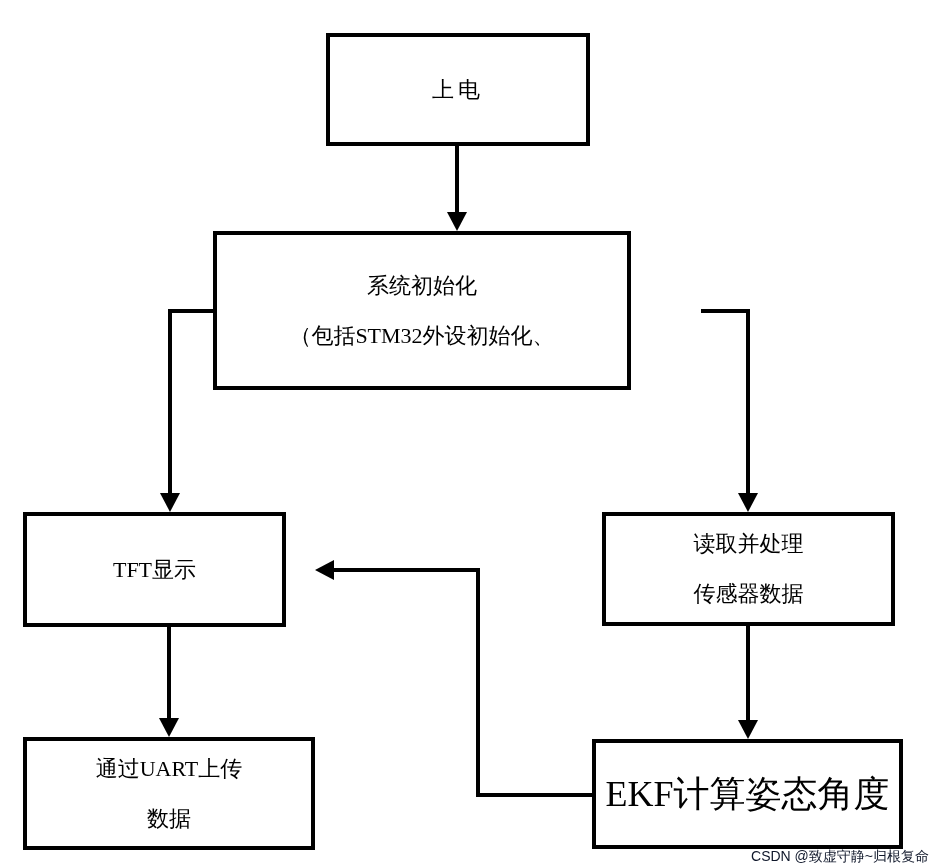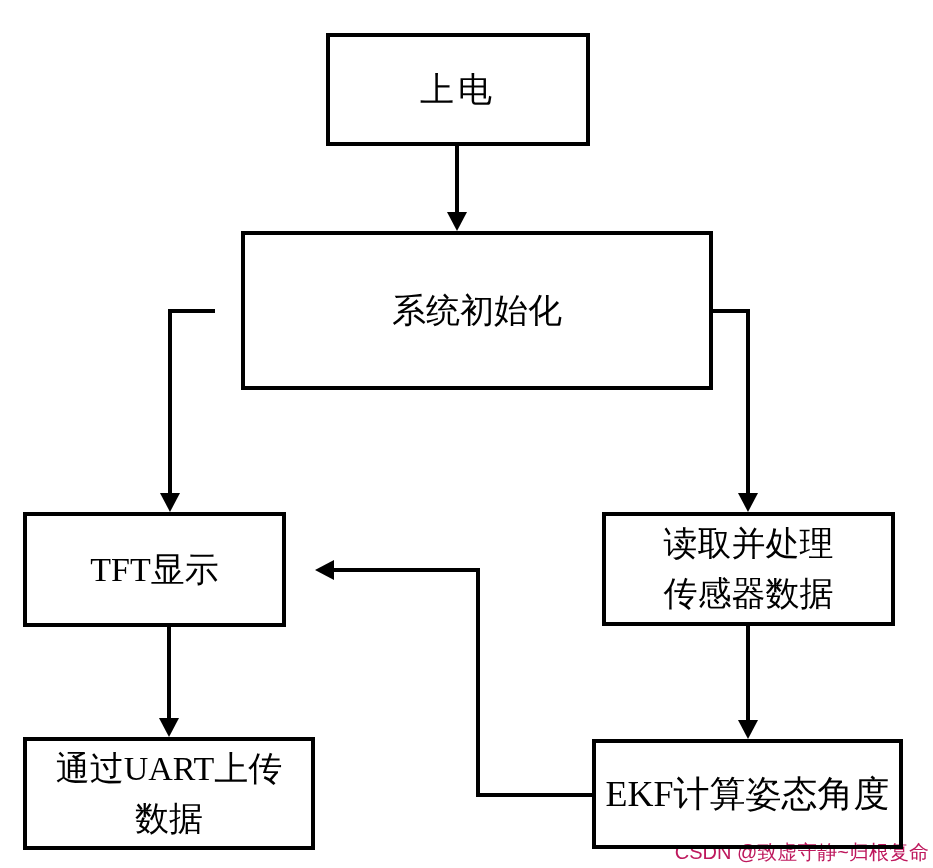"上电" .node .line { font-size: 34px -> 22px }
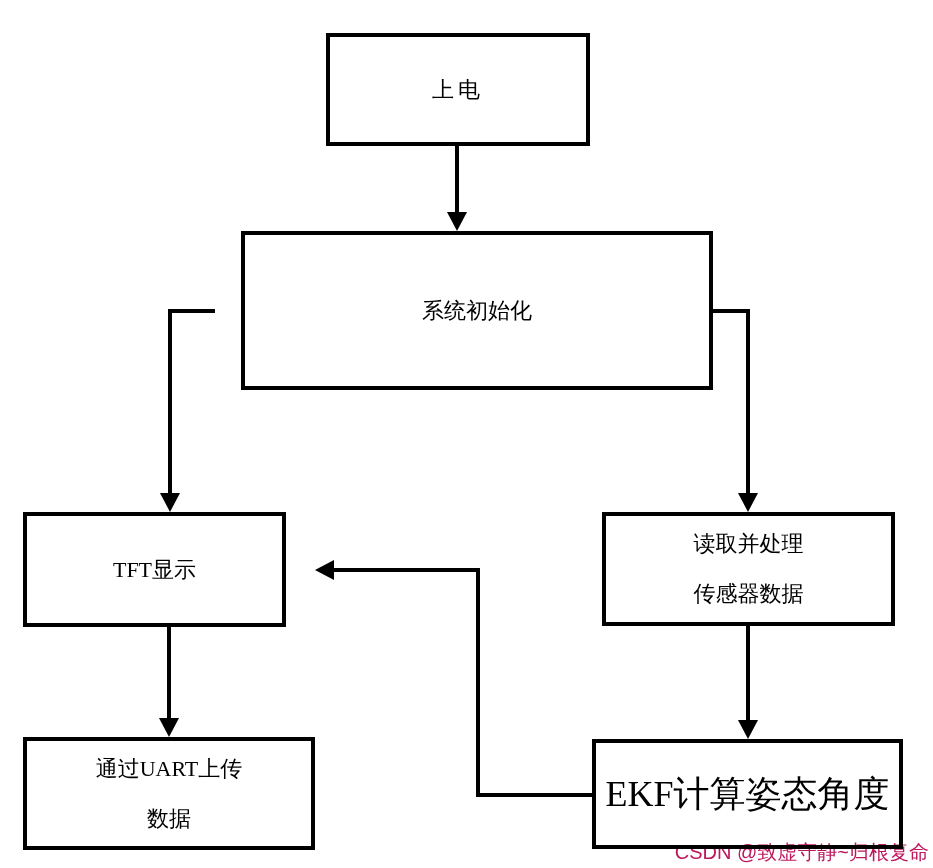"系统初始化" #n-init { margin-left: 28px -> none; width: 472px -> 418px }
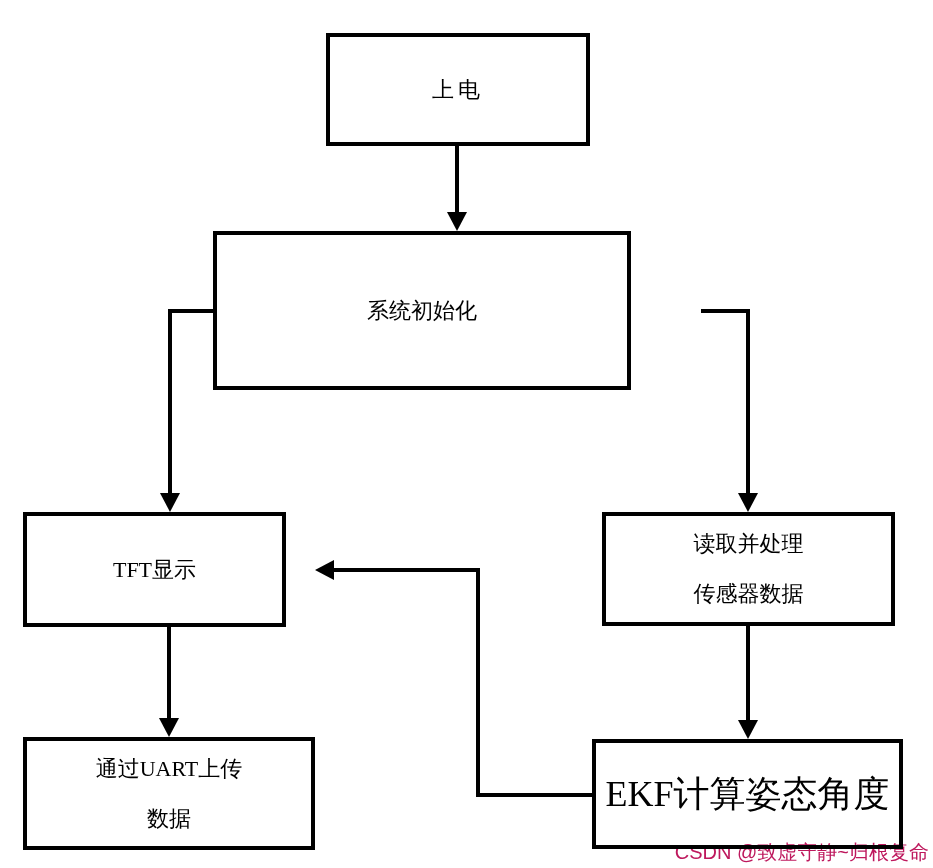"（包括STM32外设初始化、" div.line { html: none -> <div>（包括STM32外设初始化、</div> }
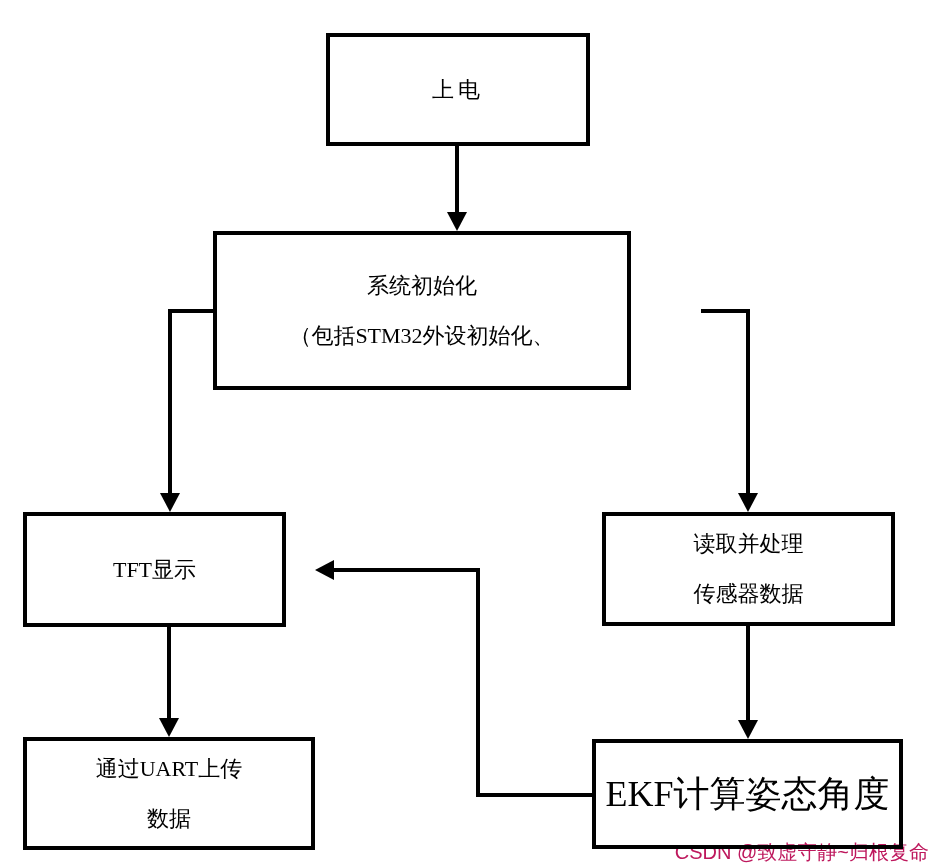"CSDN @致虚守静~归根复命" .watermark { color: #be185d -> #0f172a; font-size: 20px -> 14px }
